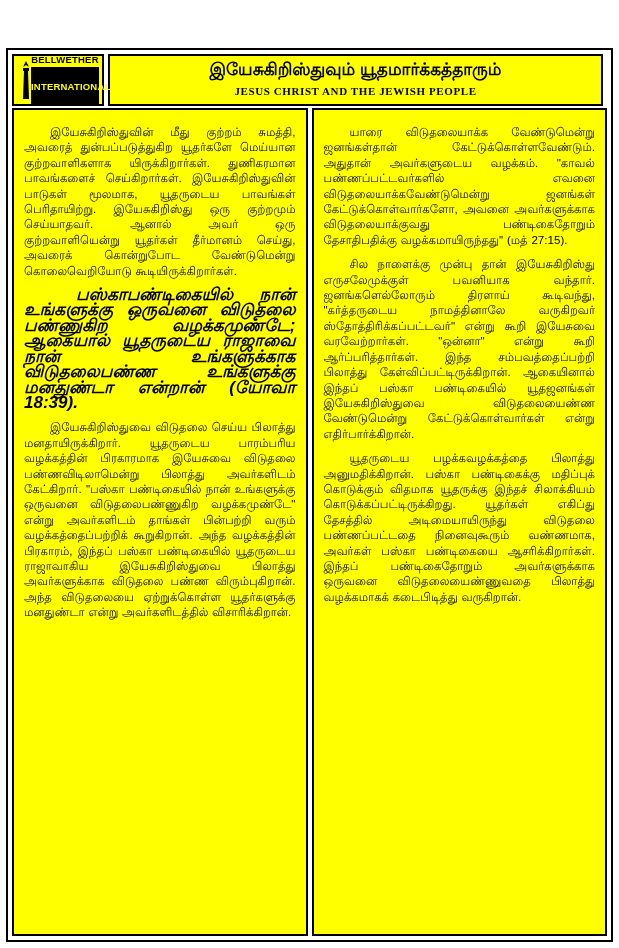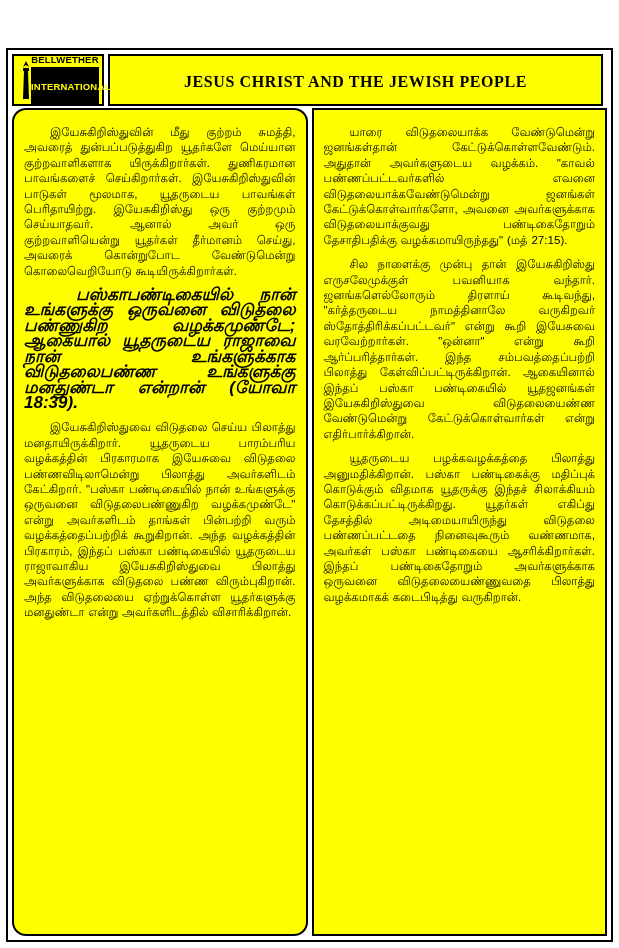"இயேசுகிறிஸ்துவும் யூதமார்க்கத்தாரும்" div.title-ta { html: none -> <div>இயேசுகிறிஸ்துவும் யூதமார்க்கத்தாரும்</div> }
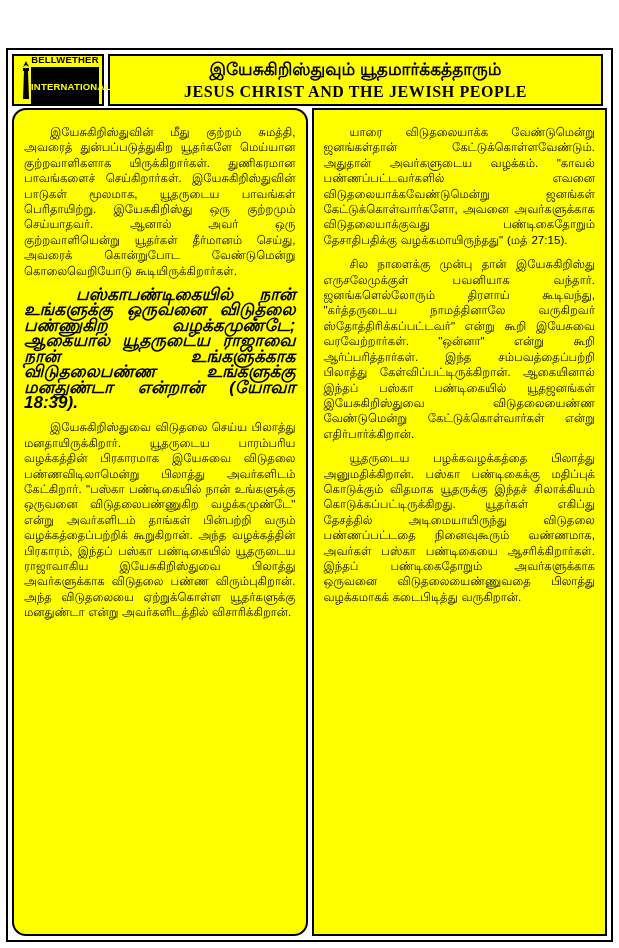"JESUS CHRIST AND THE JEWISH" .title-en { font-size: 16px -> 11px }
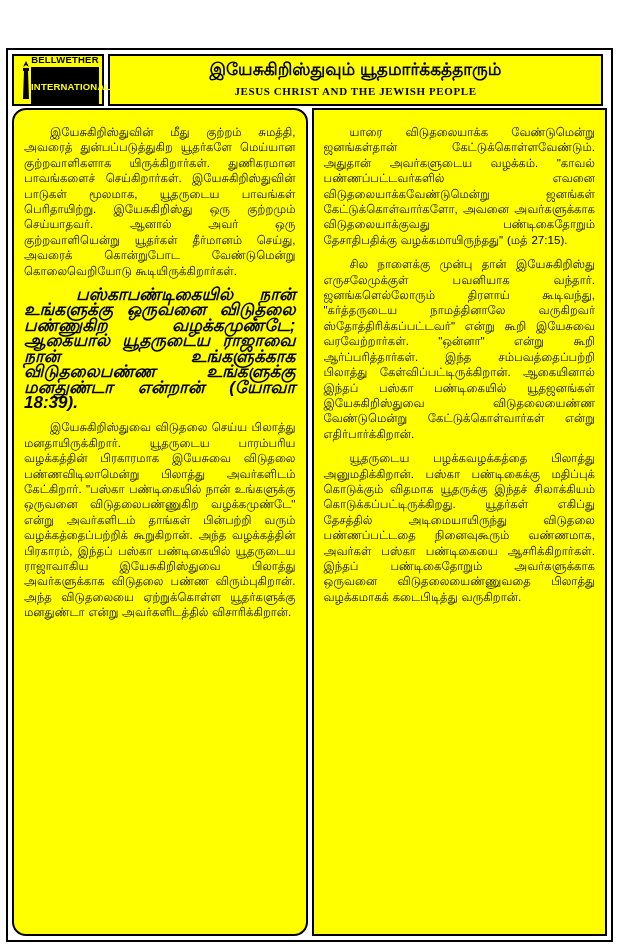"இயேசுகிறிஸ்துவின் மீது குற்றம் சுமத்தி," .col.left { border-radius: 14px -> none }
